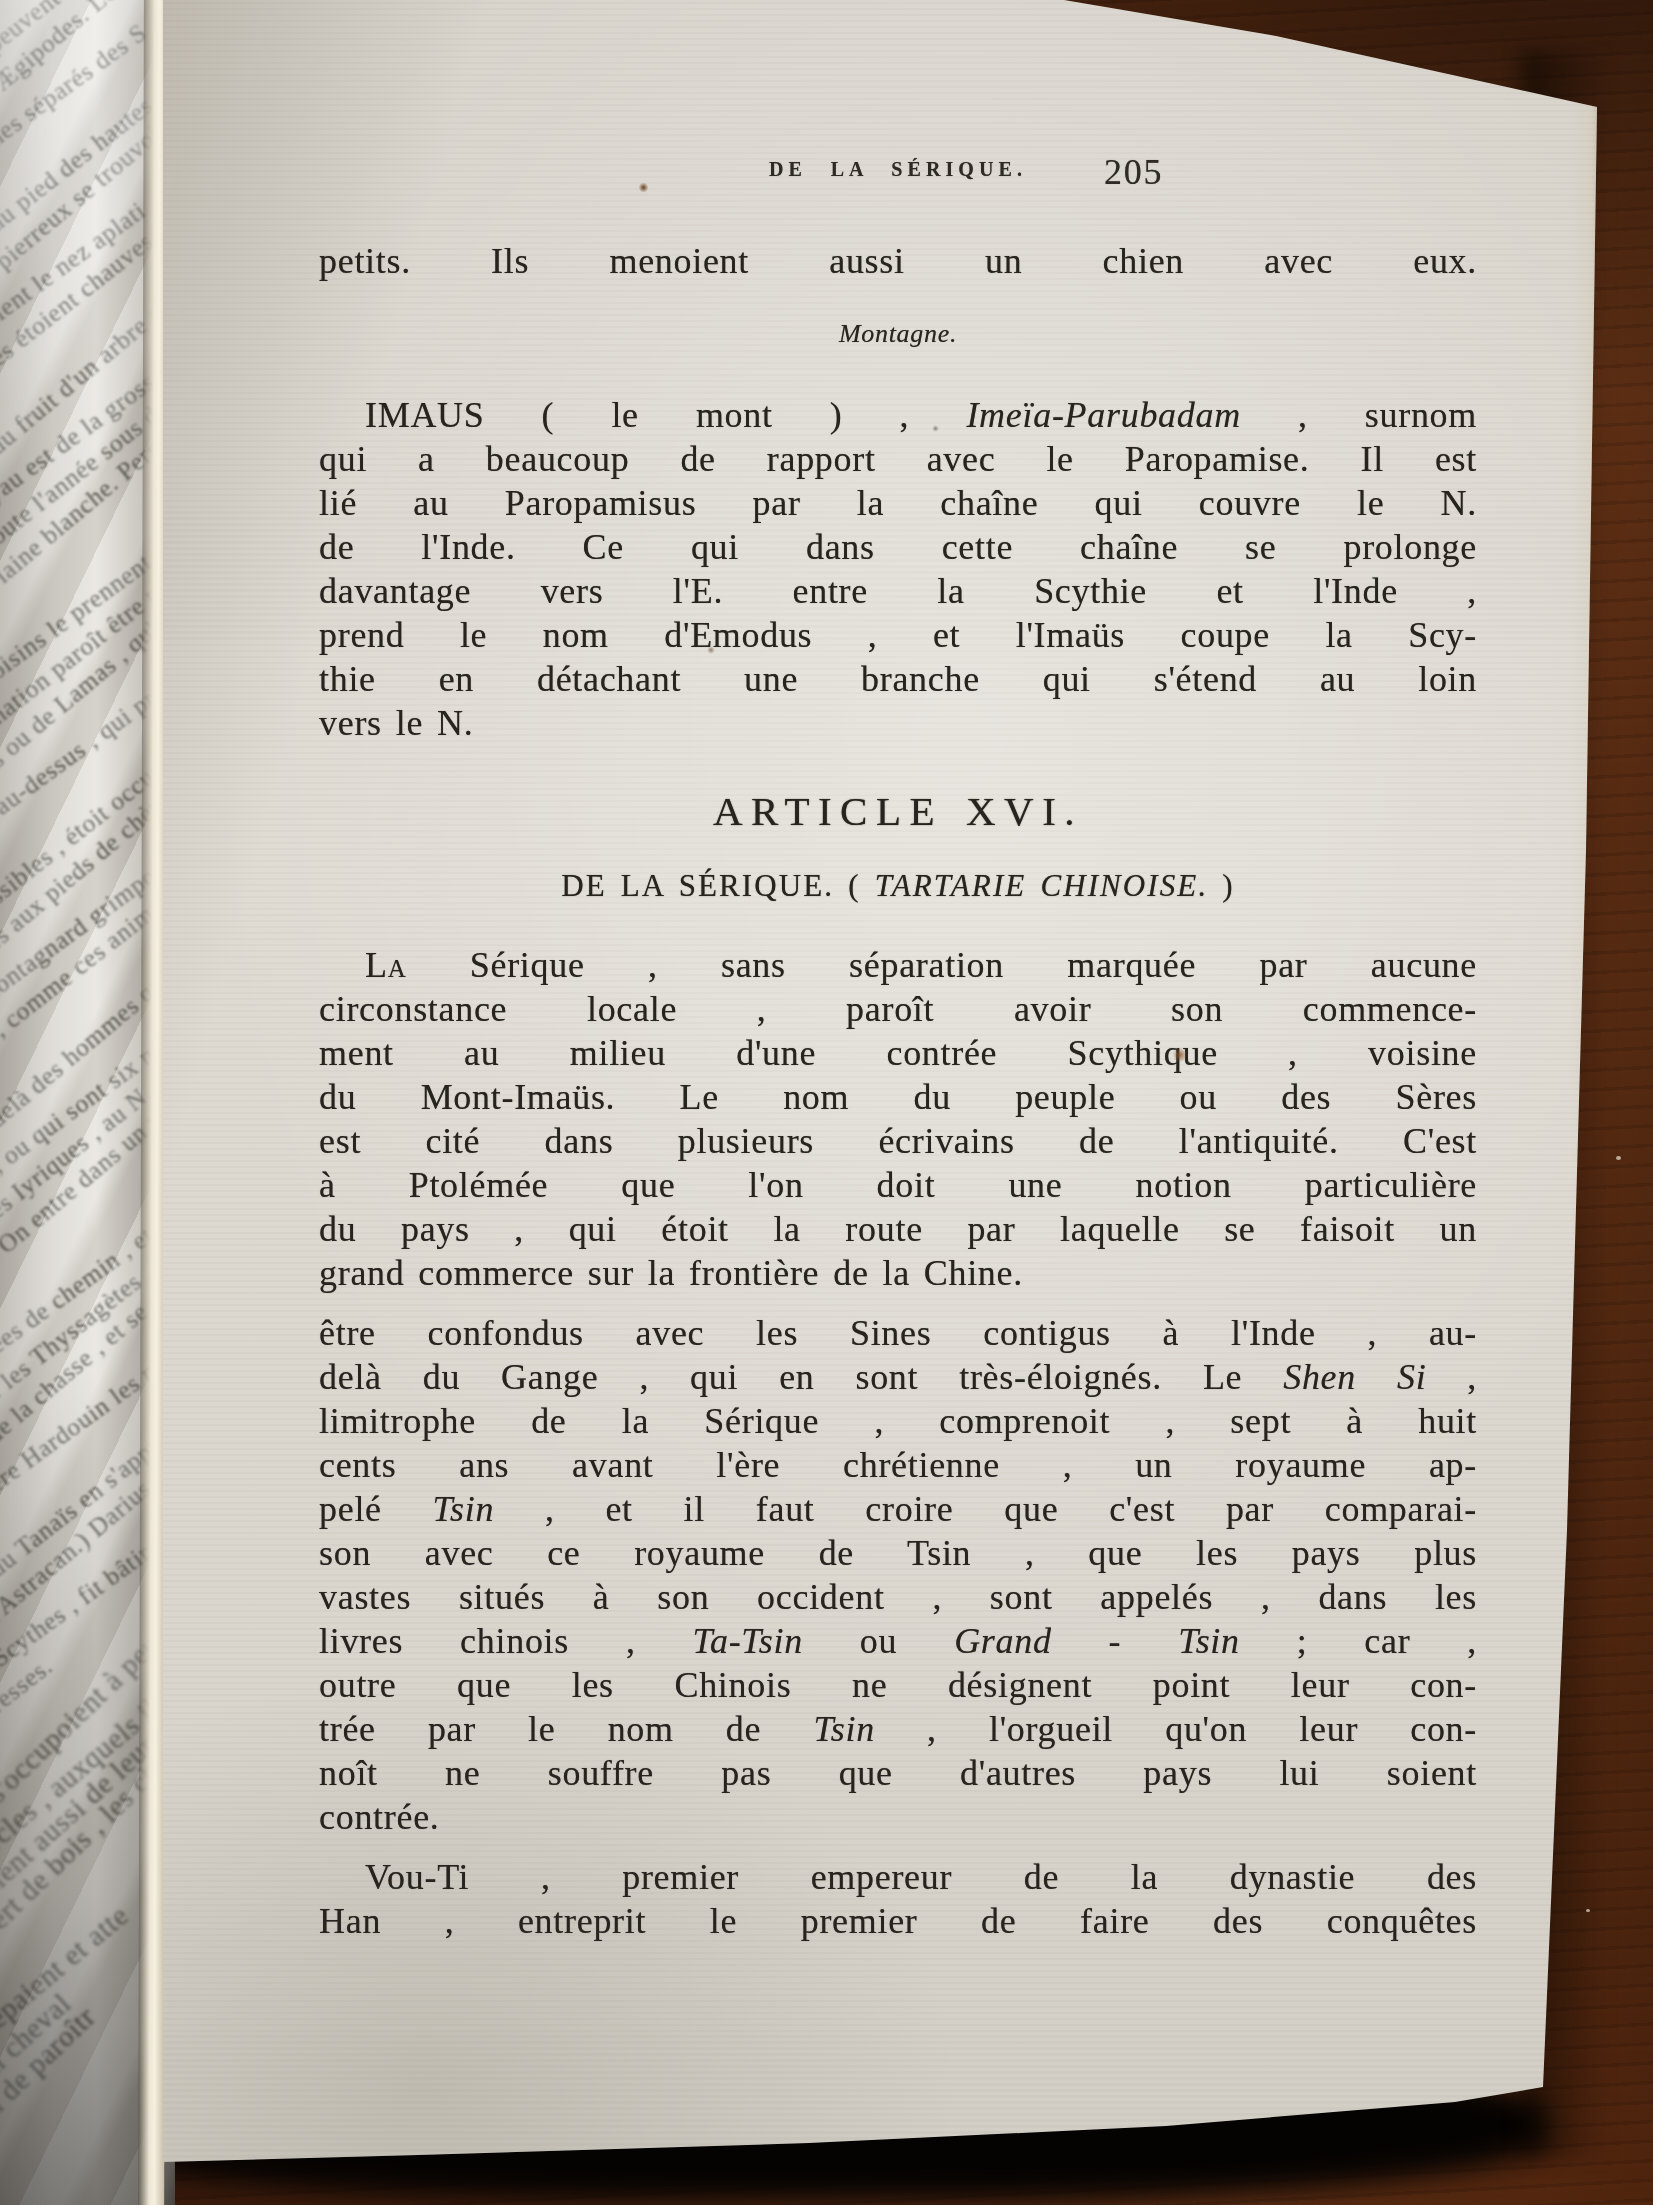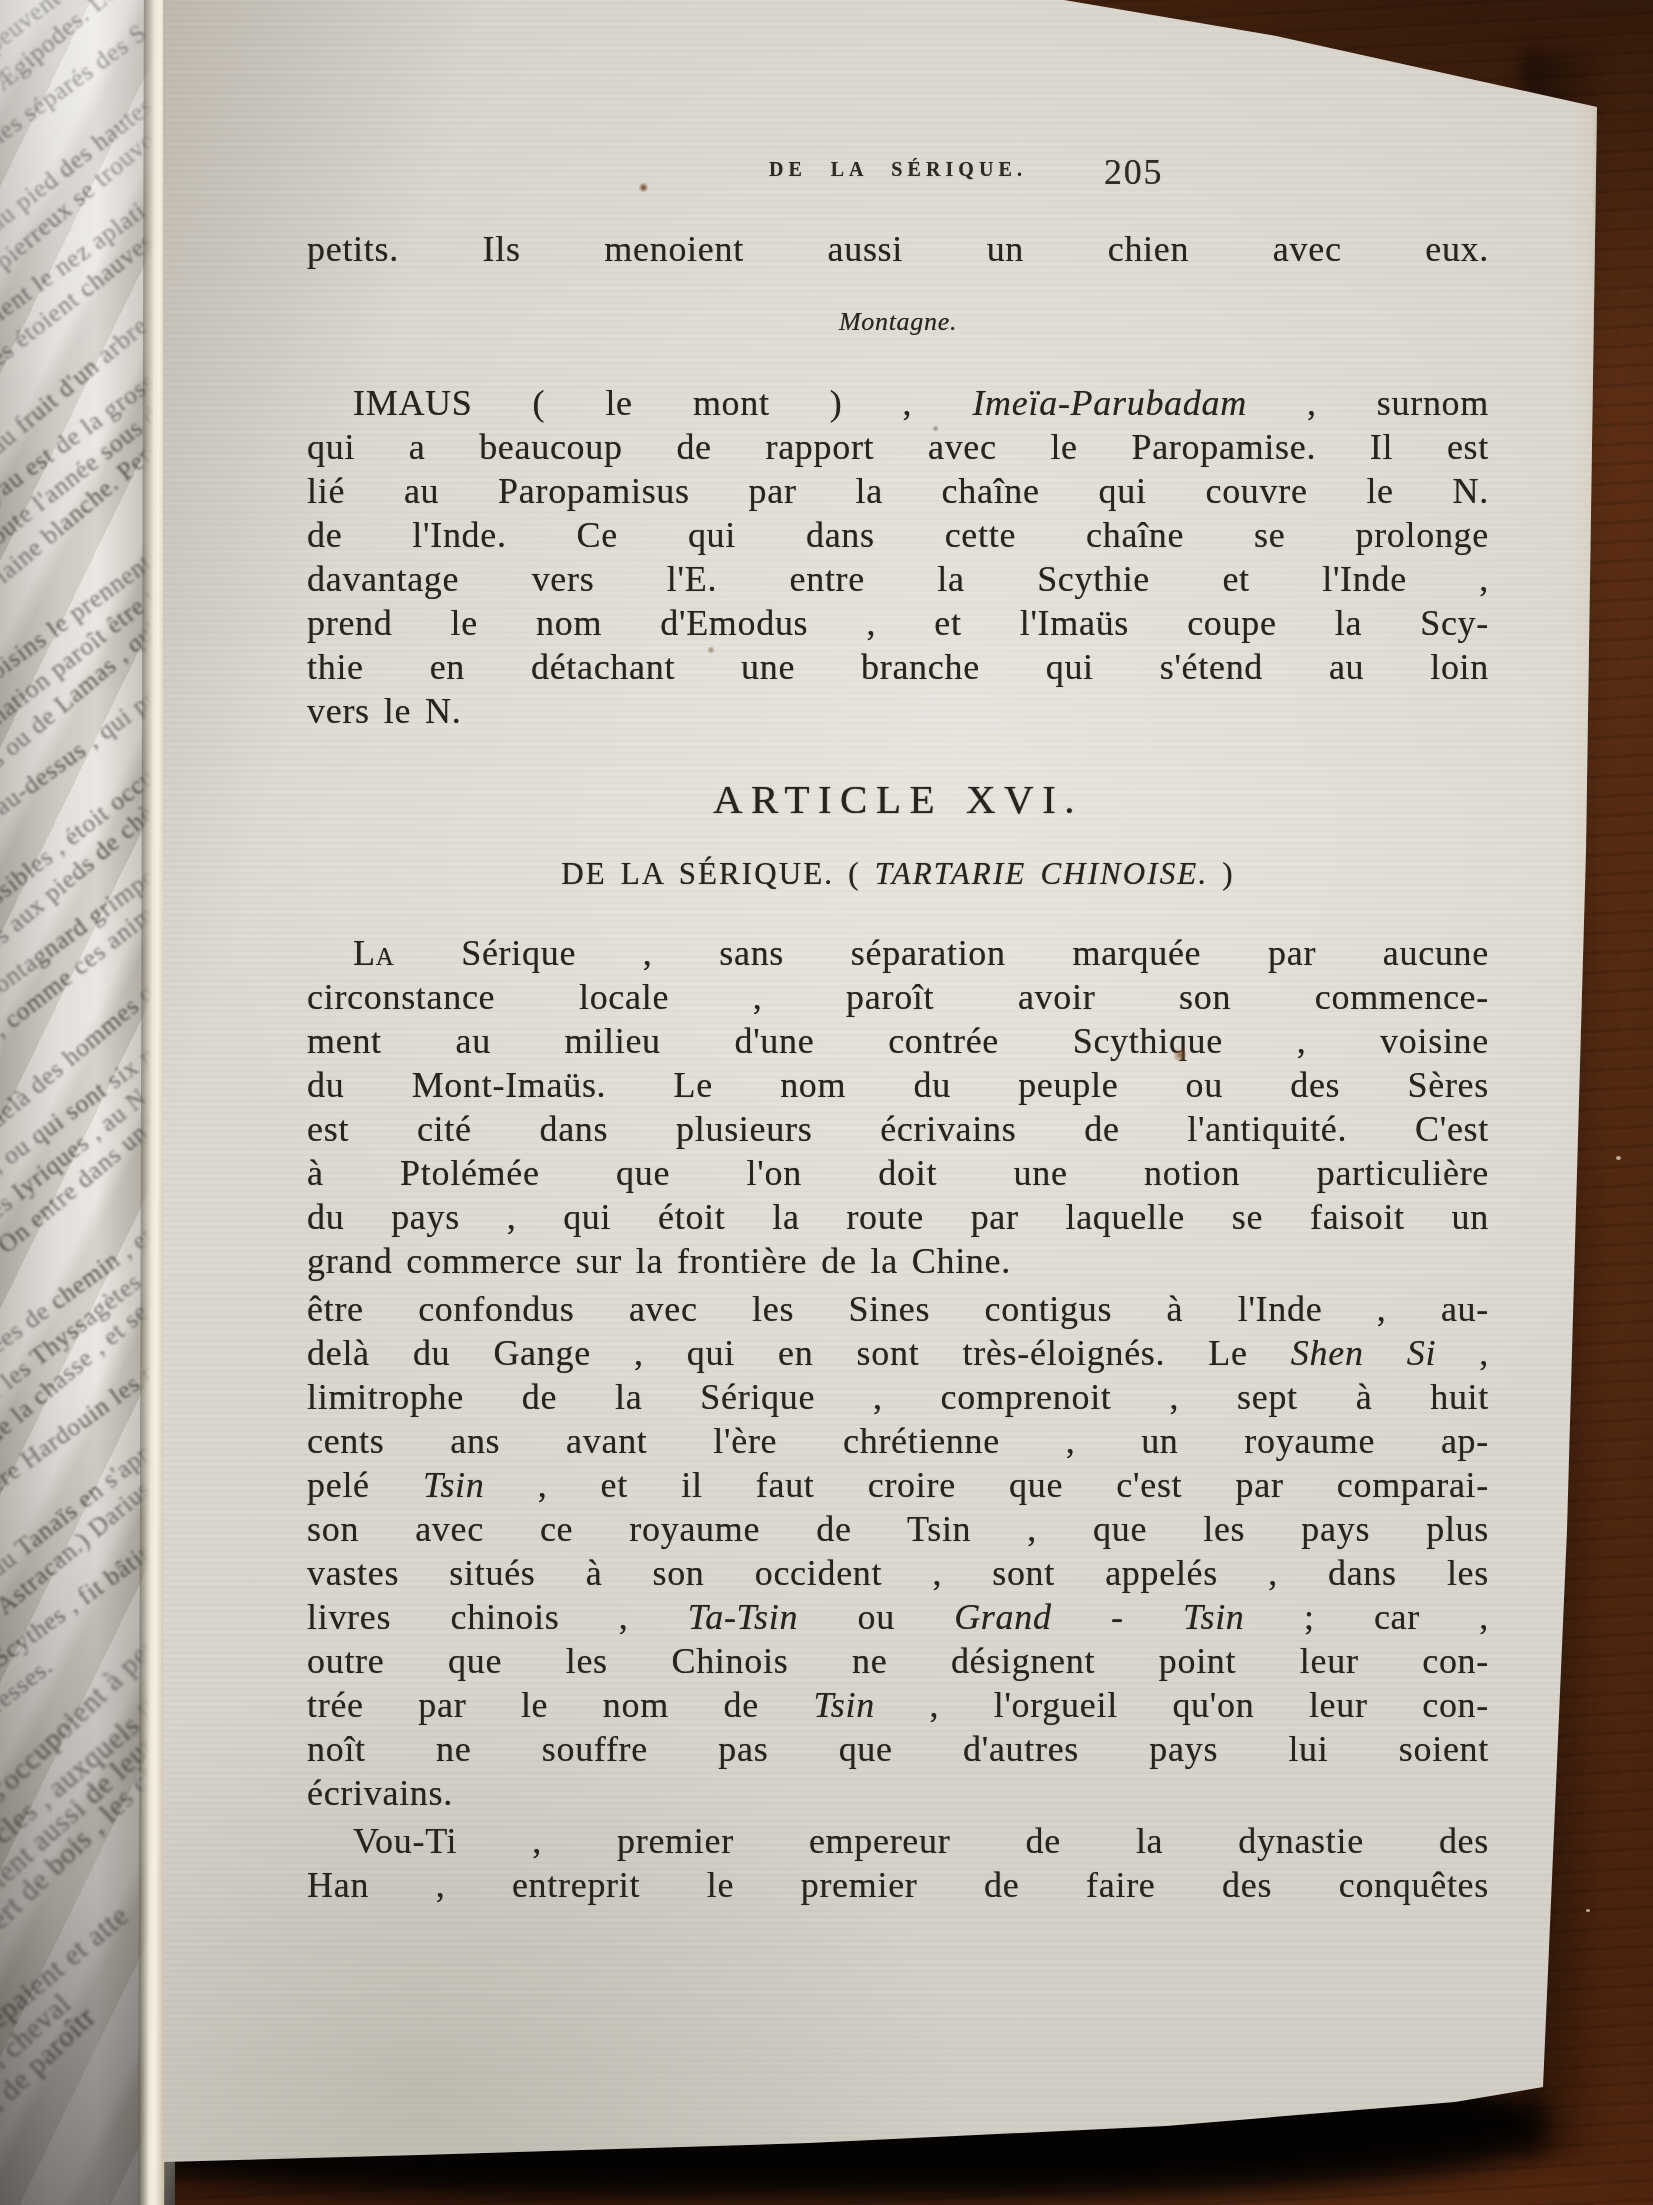"petits. Ils menoient aussi un" .para { margin: 4px -> 16px }
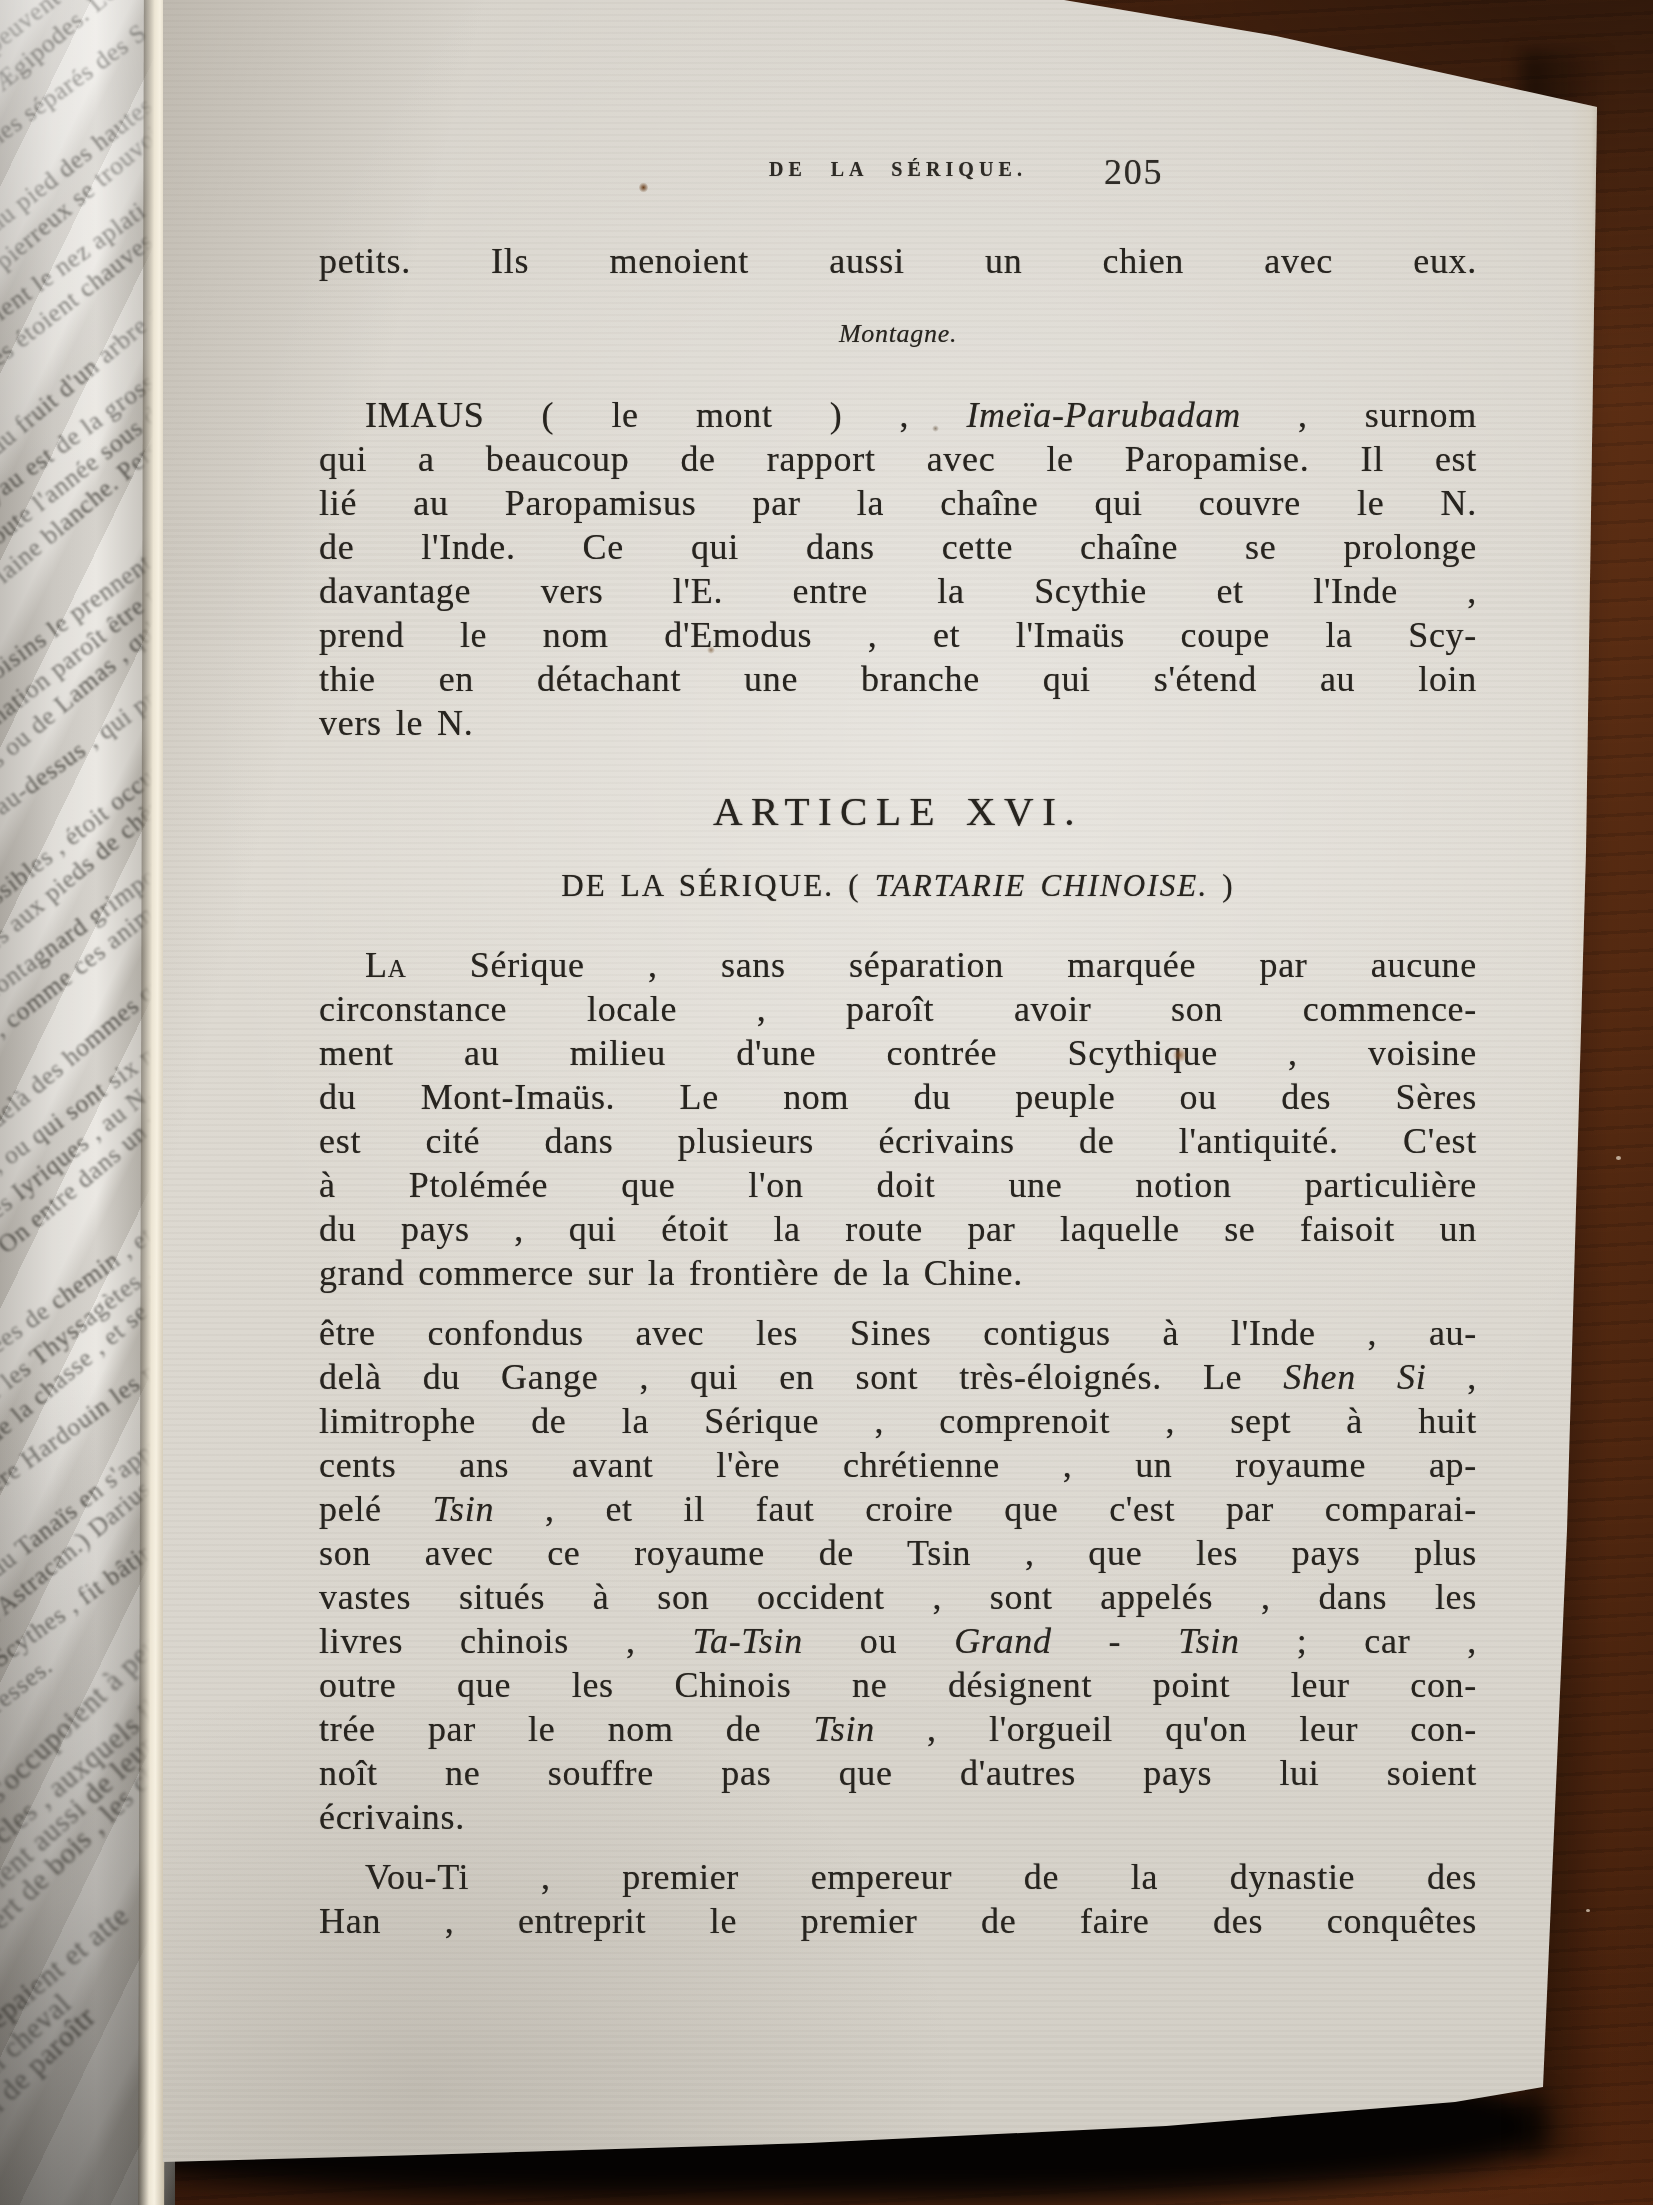"écrivains." div.tline { text: écrivains -> contrée }
